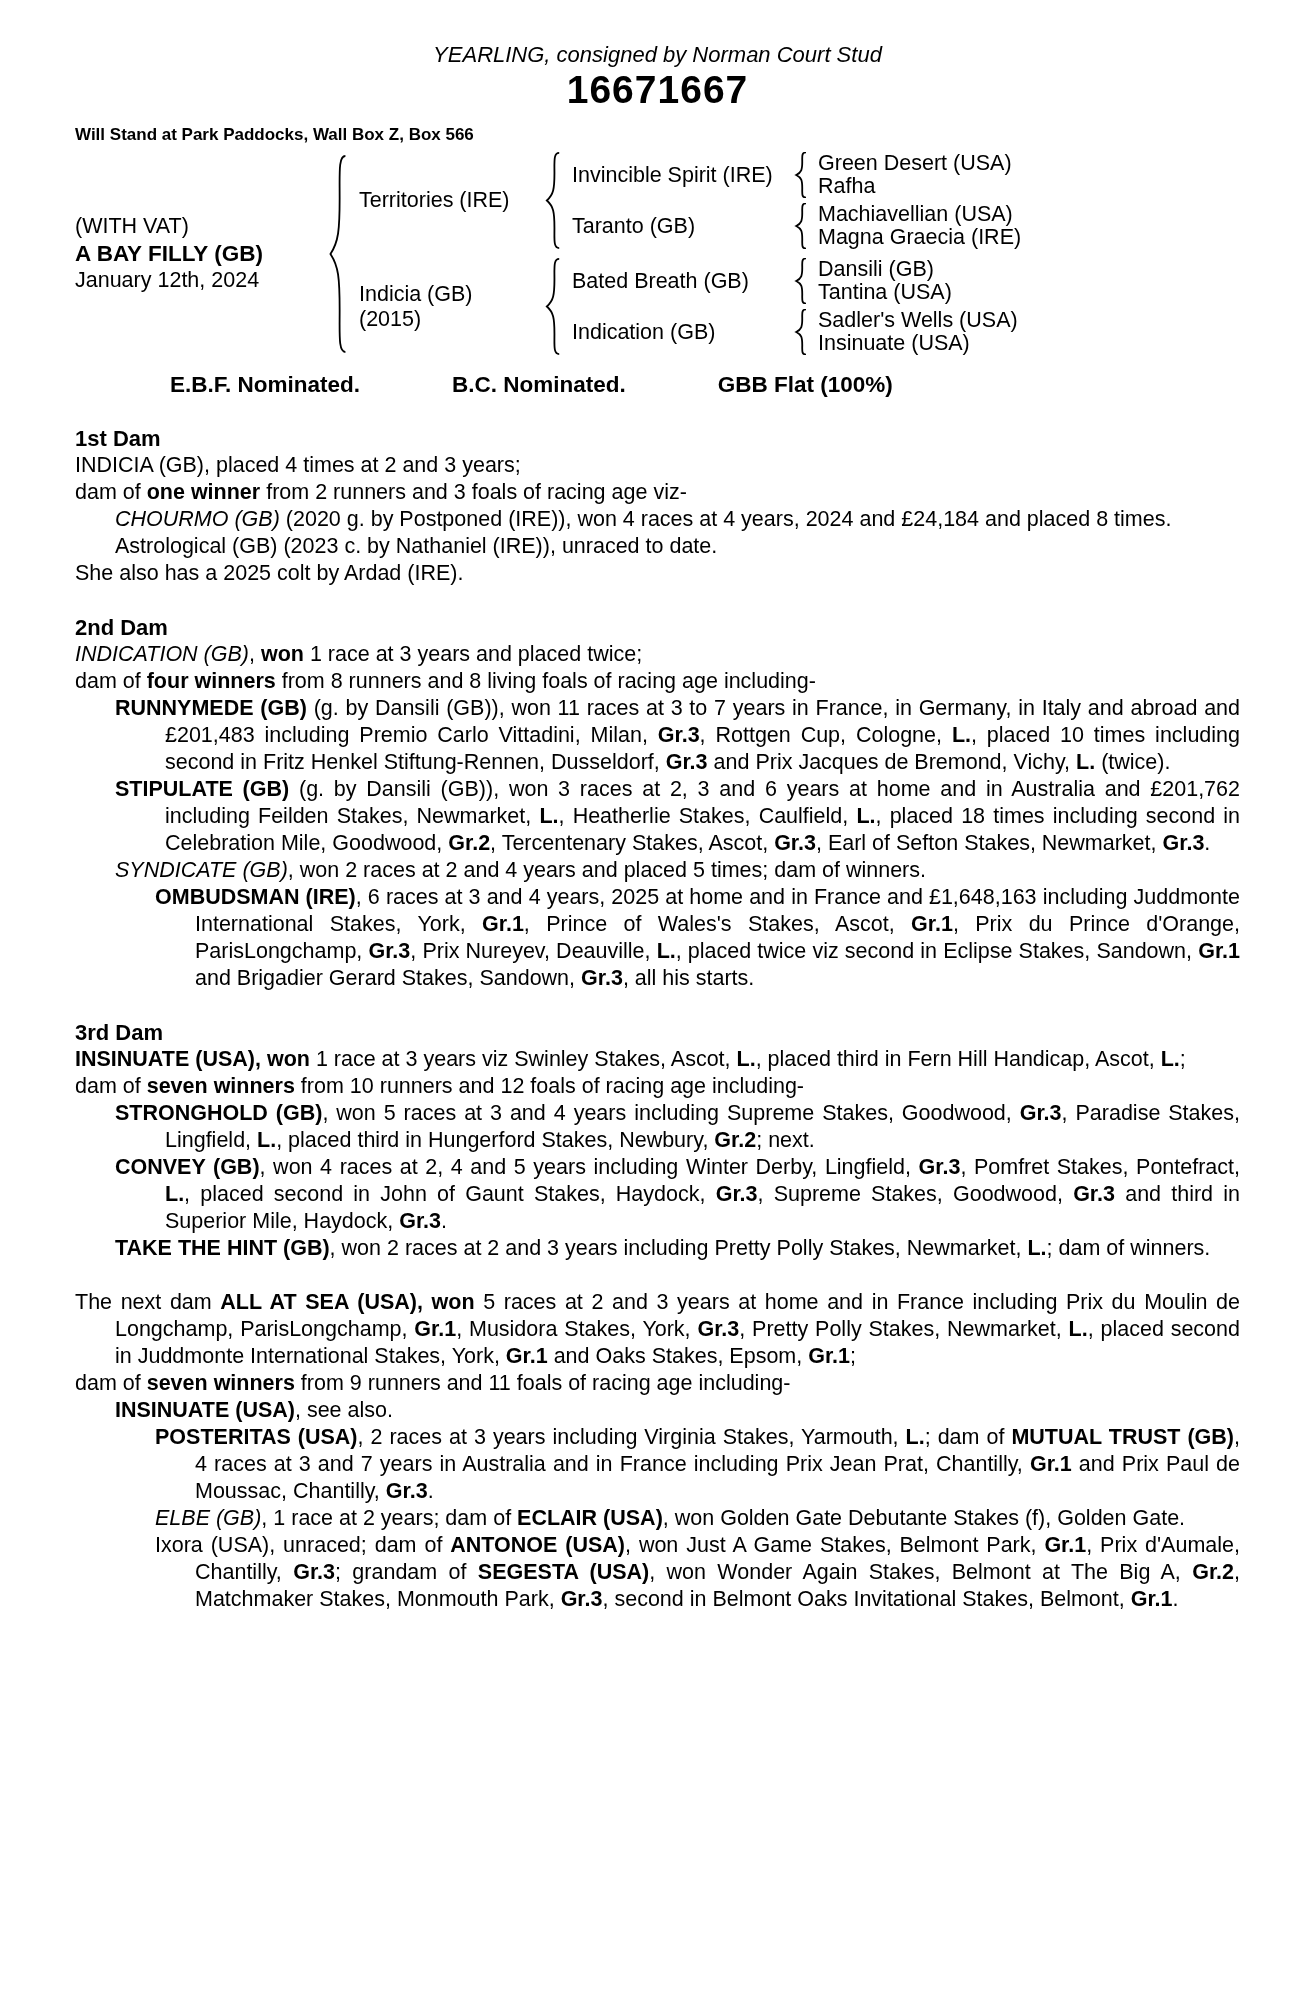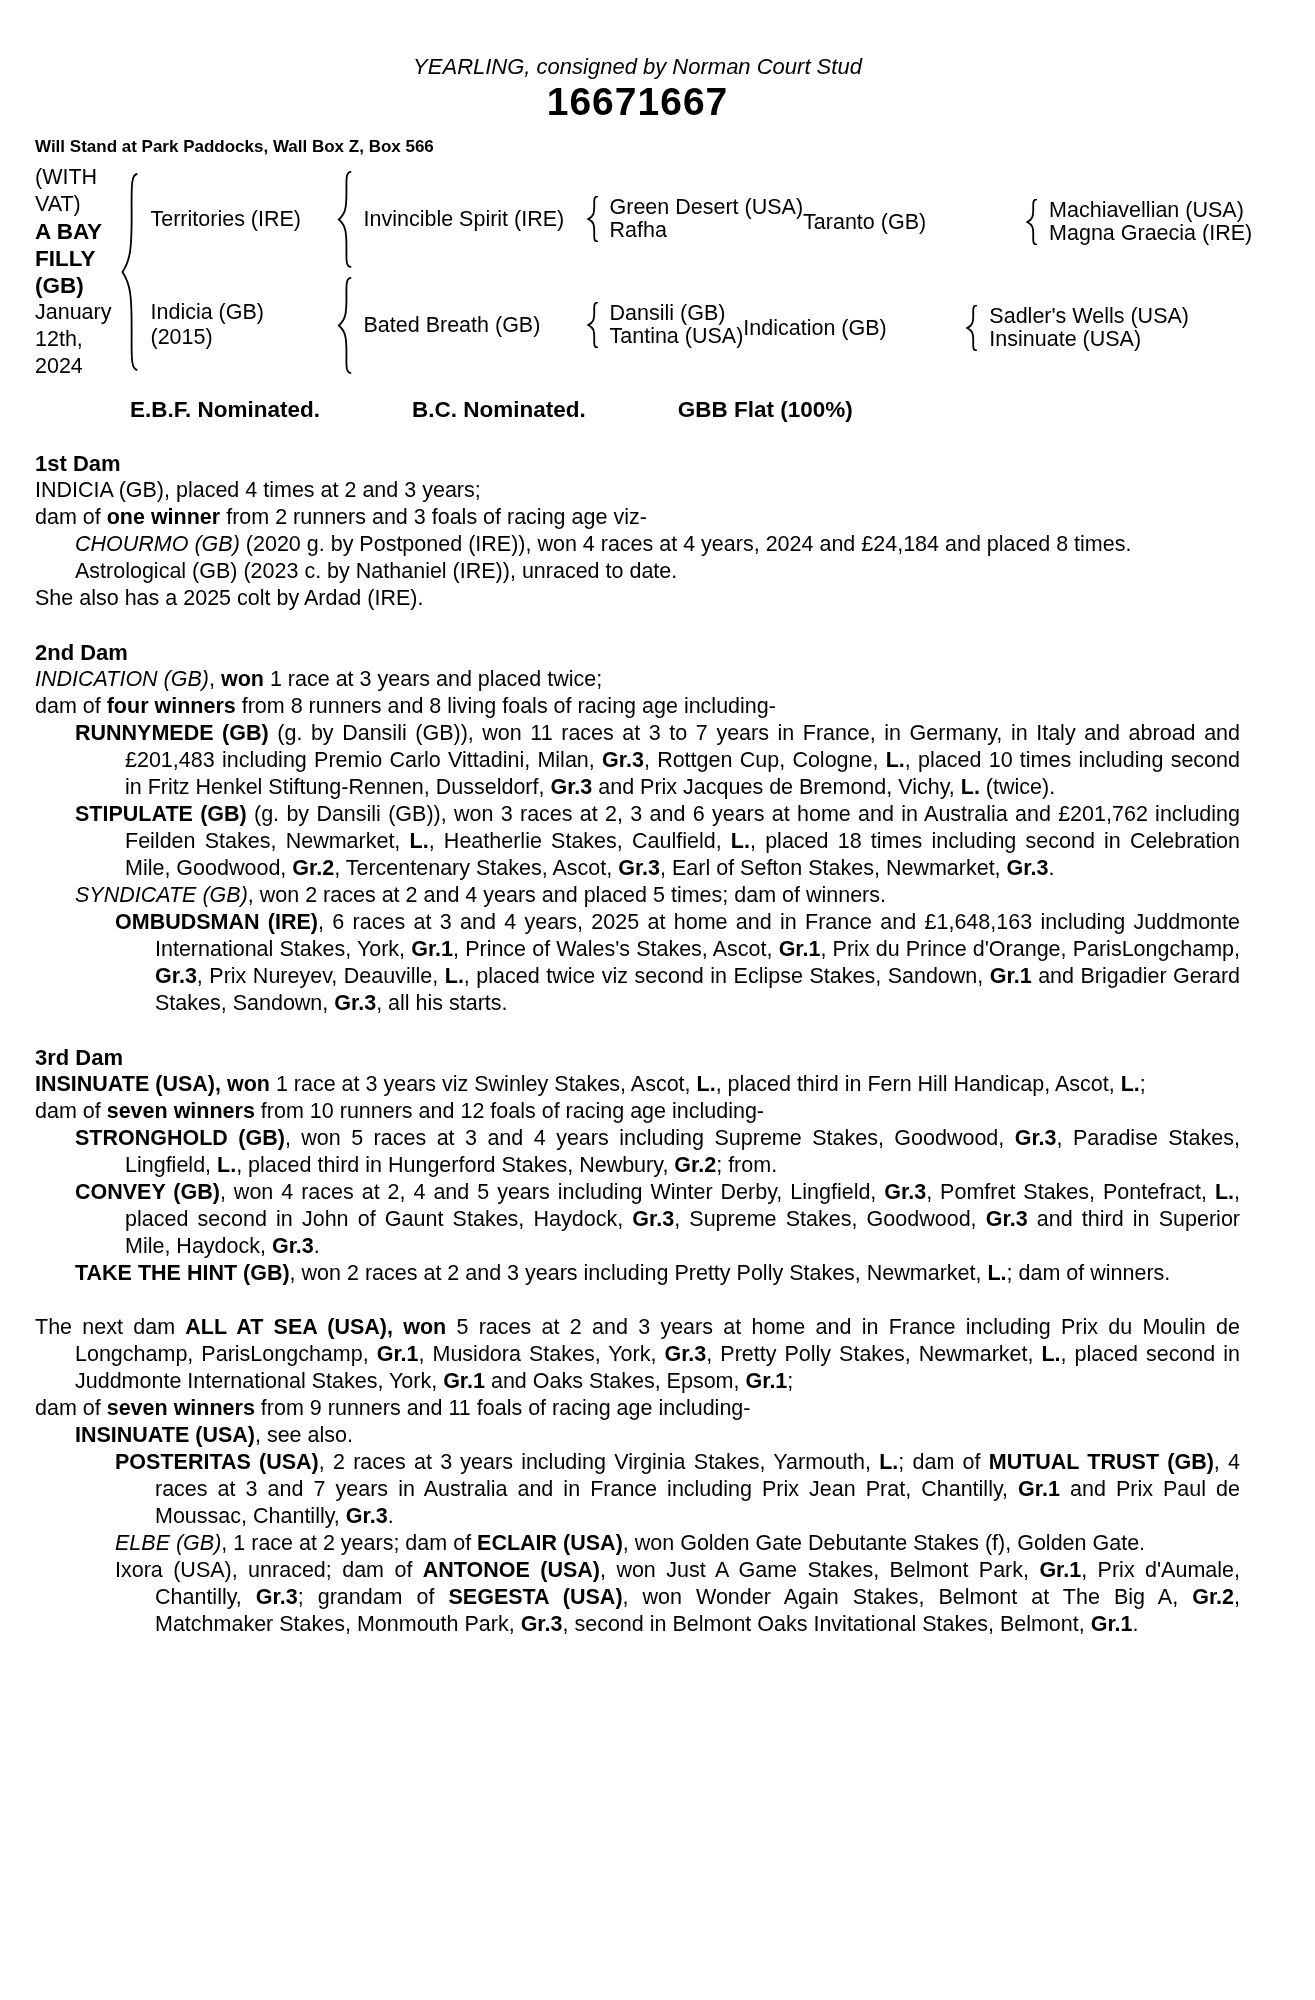"YEARLING, consigned by Norman Court" .page { margin-top: 12px -> none; padding: 42px 75px 0 35px -> 42px 75px 0 75px }
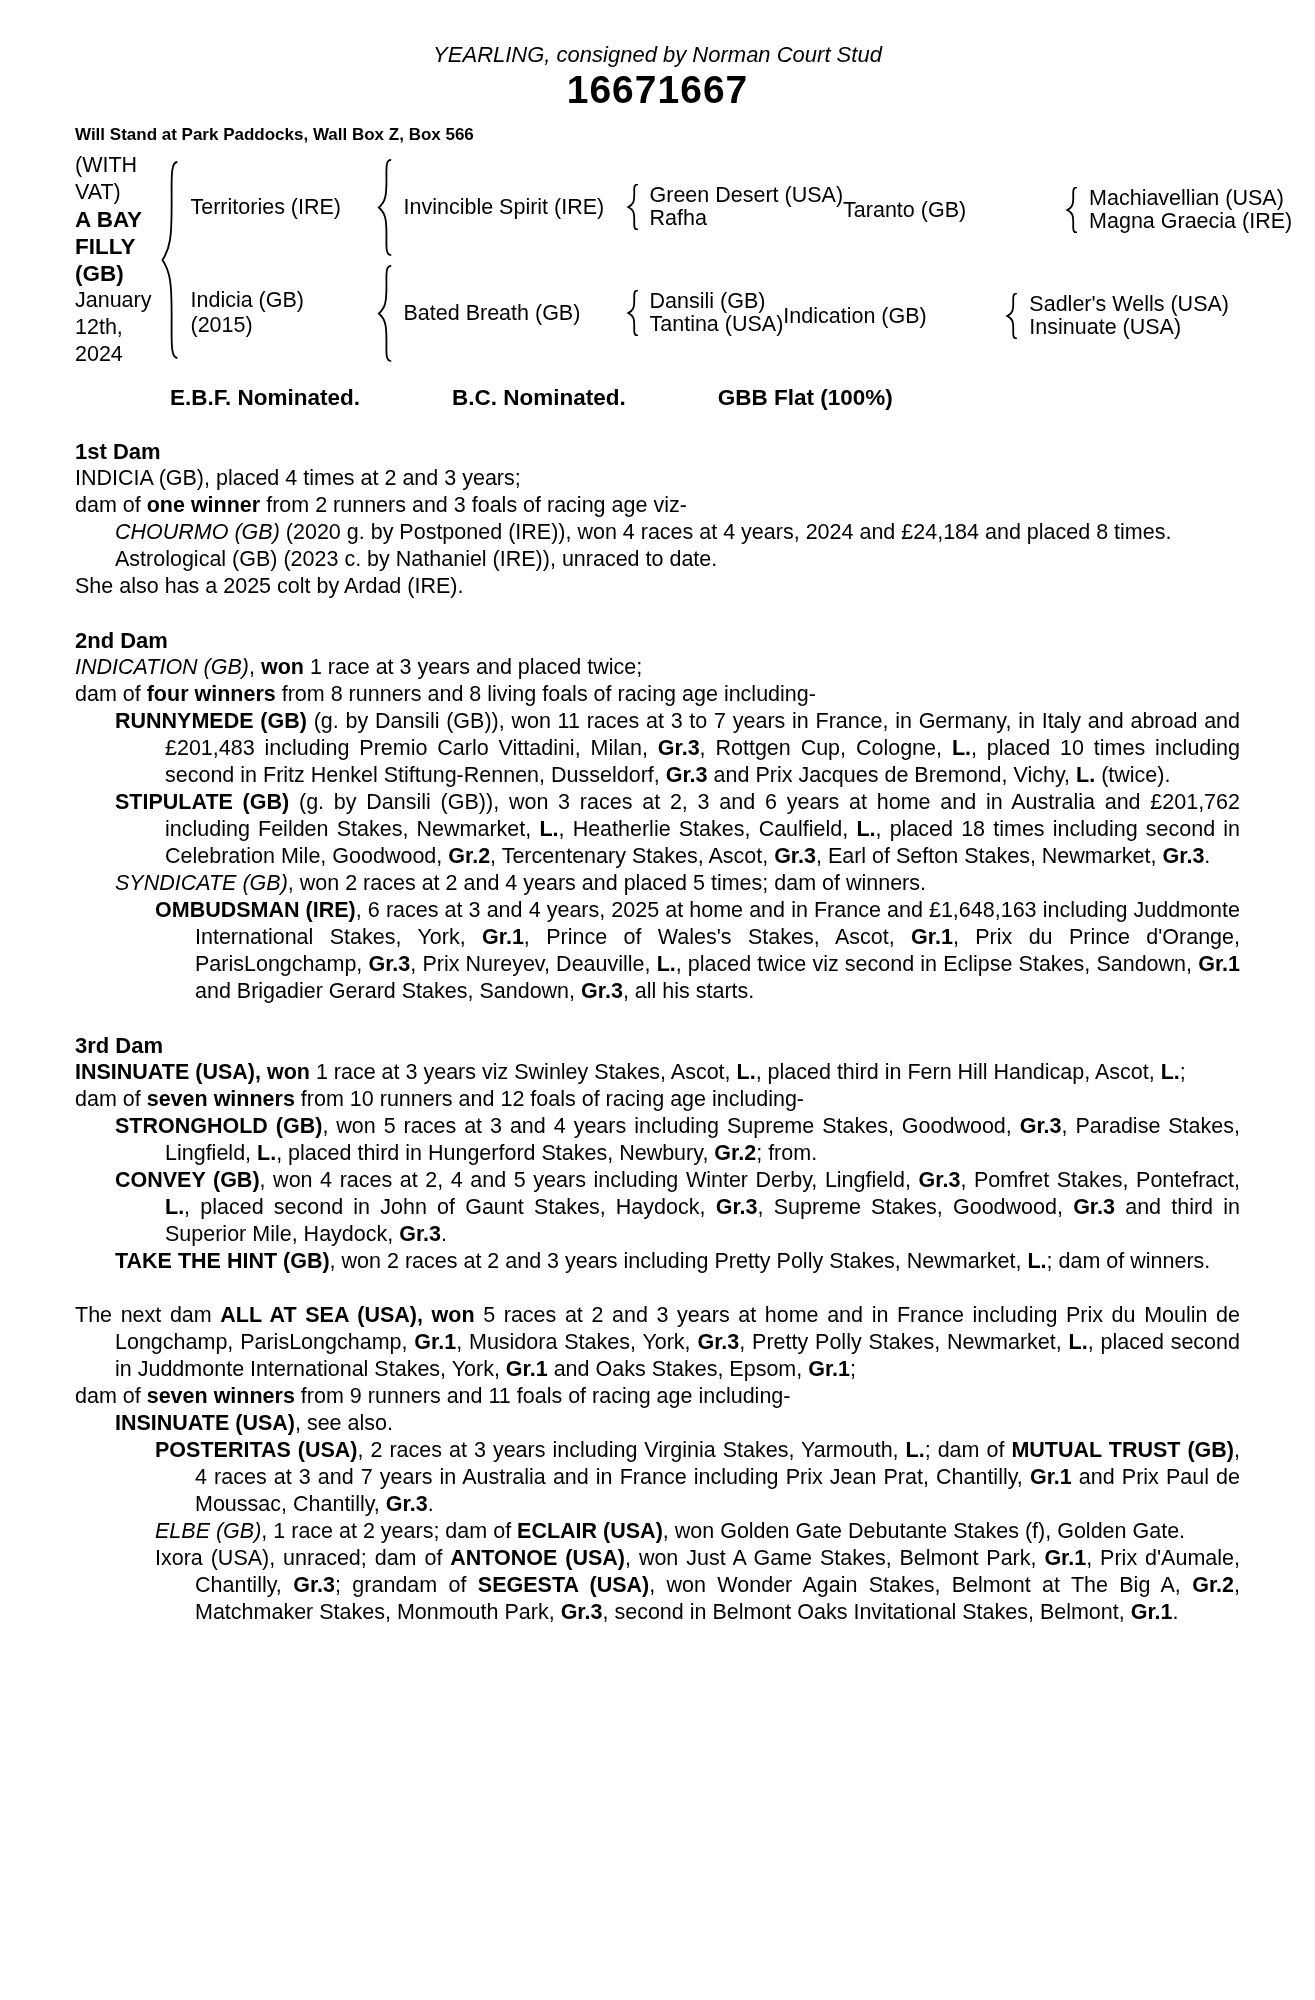"Invincible Spirit (IRE)" .gen2col { flex-direction: none -> column }
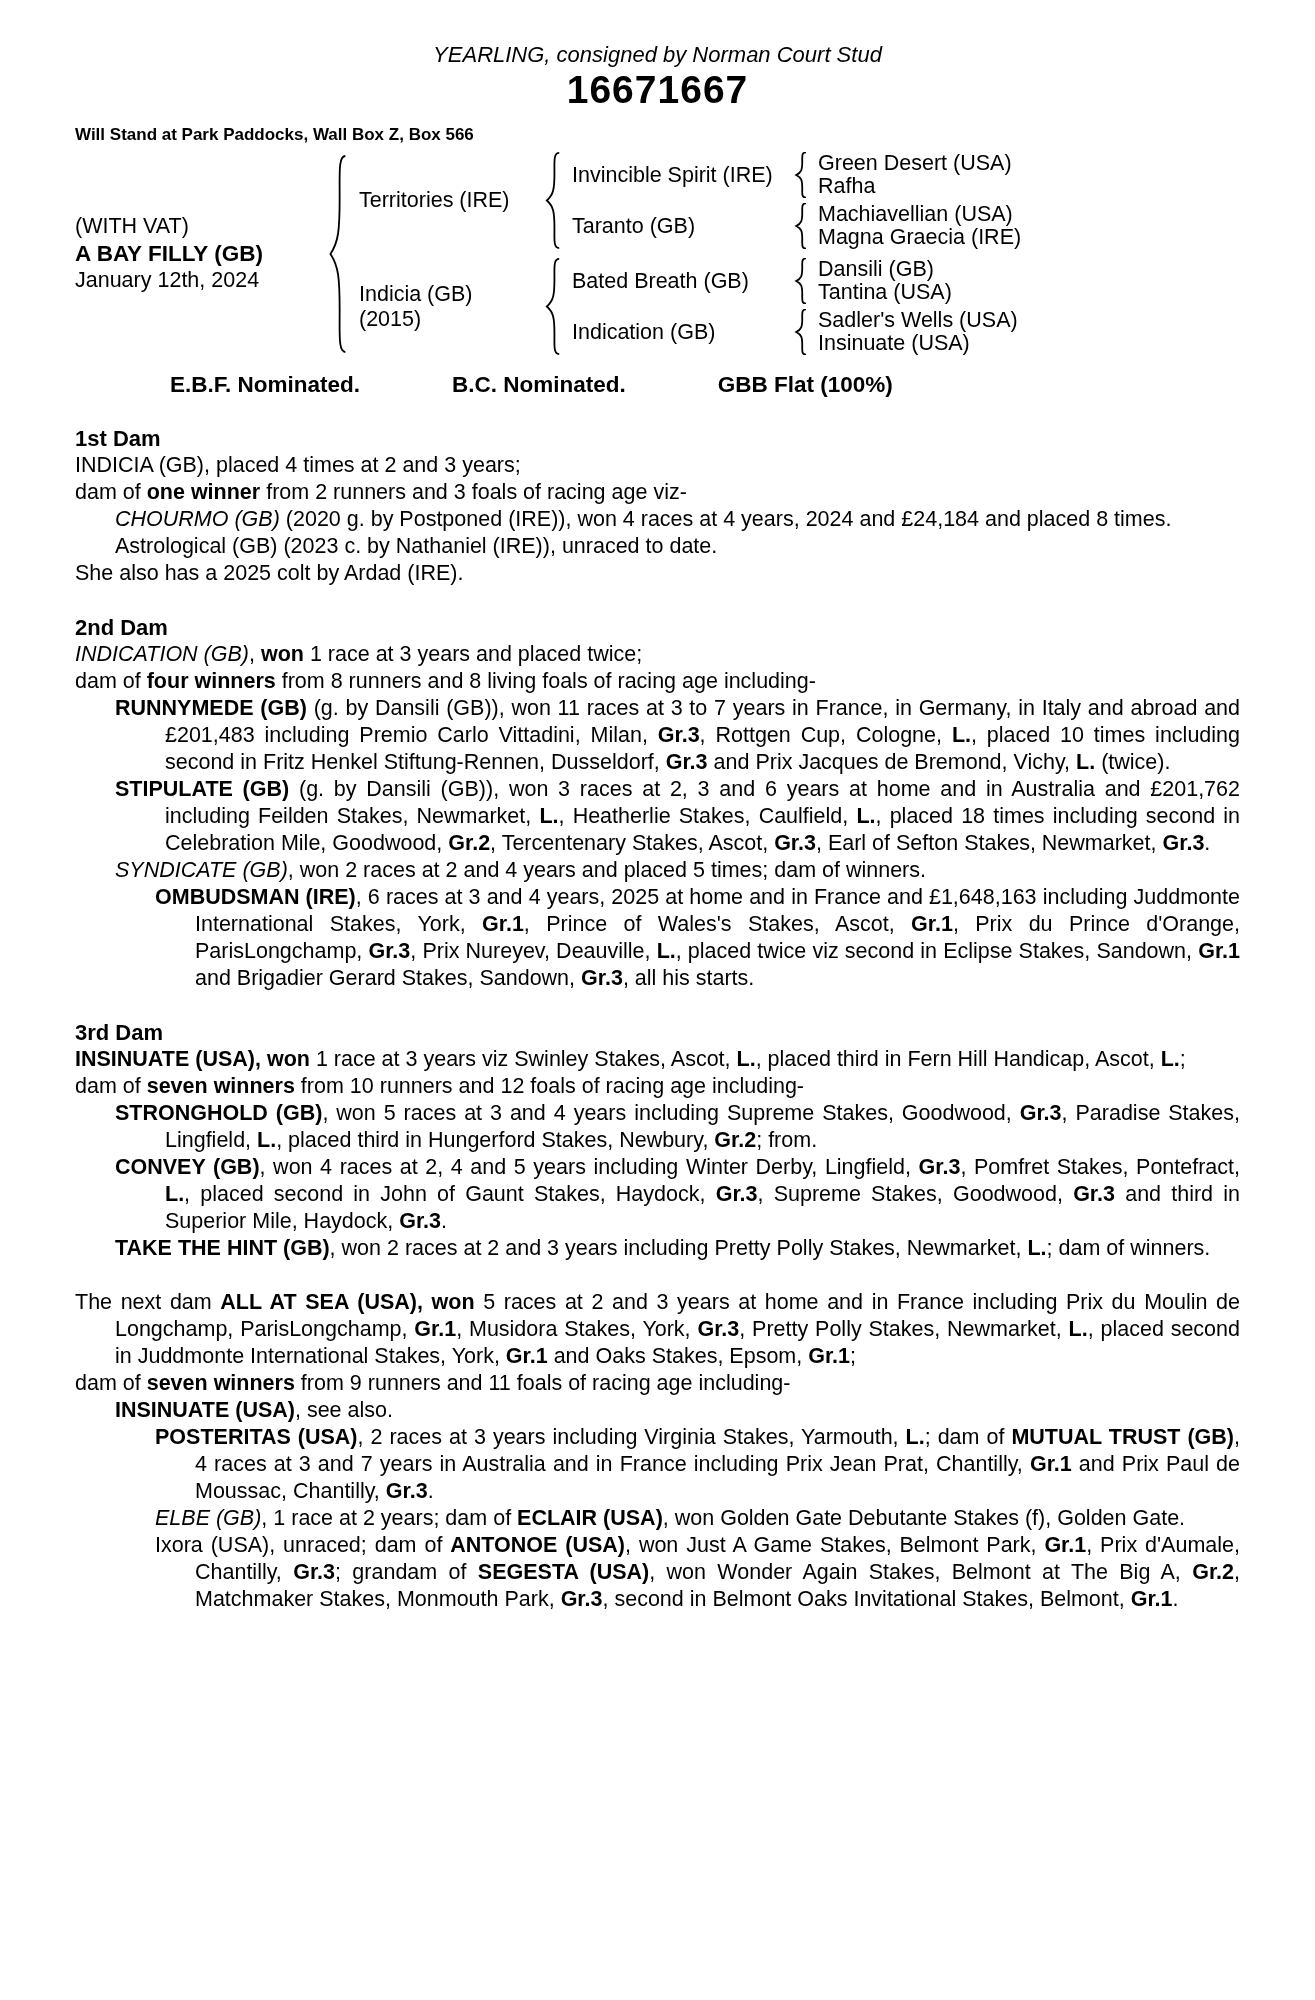"; from." span { text: from -> next }
